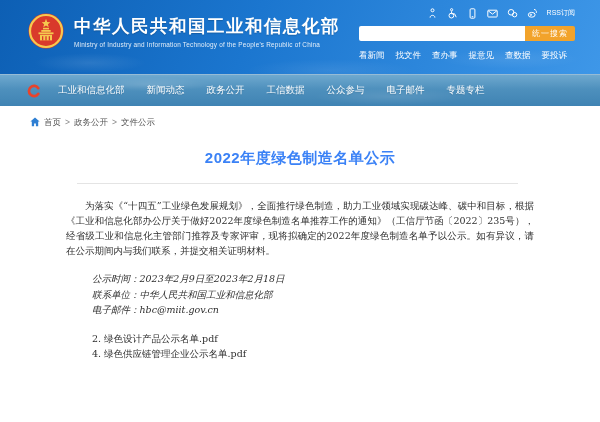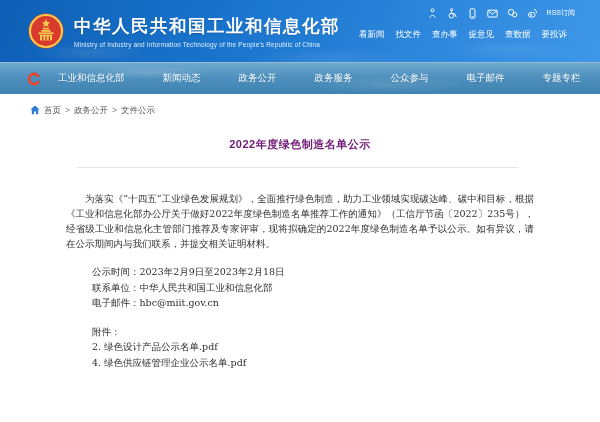"中华人民共和国工业和信息化部" .hdr { height: 62px -> 74px }
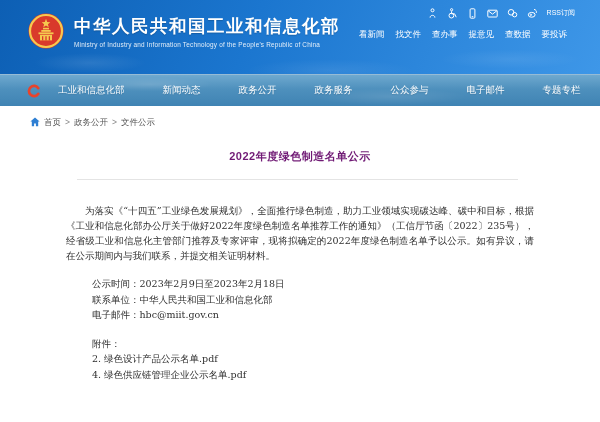"统一搜索" div.search-row { html: none -> <div> <input> <button>统一搜索</button> </div> }
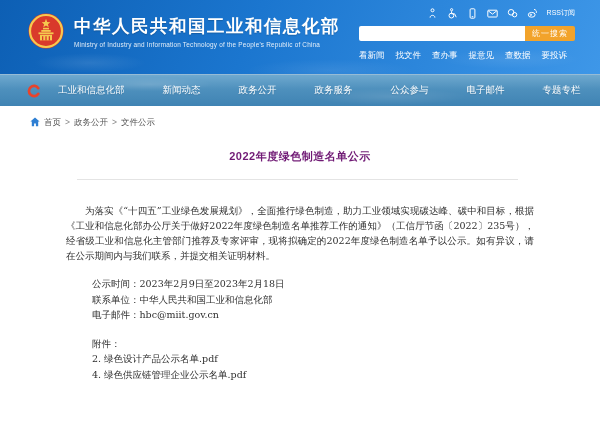"工业和信息化部" .nav-items { gap: 38px -> 22px }
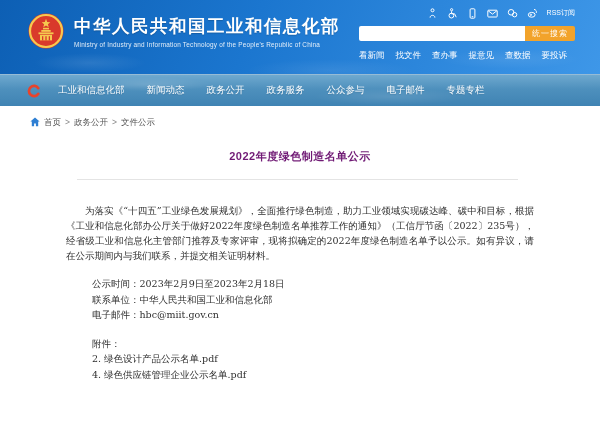"政务服务" a { text: 政务服务 -> 工信数据 }
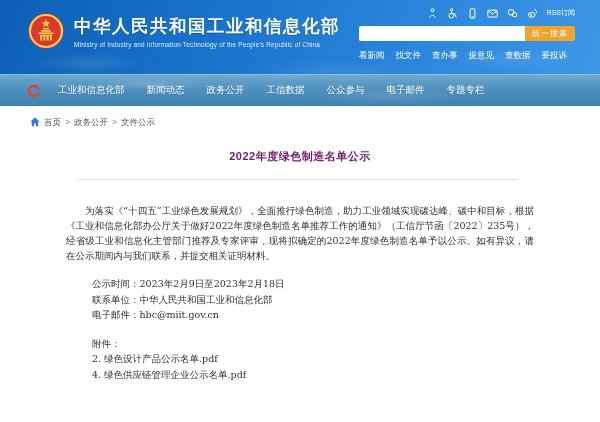"2022年度绿色制造名单公示" .art-title { color: #701a75 -> #3b82f6; font-size: 11px -> 15px }
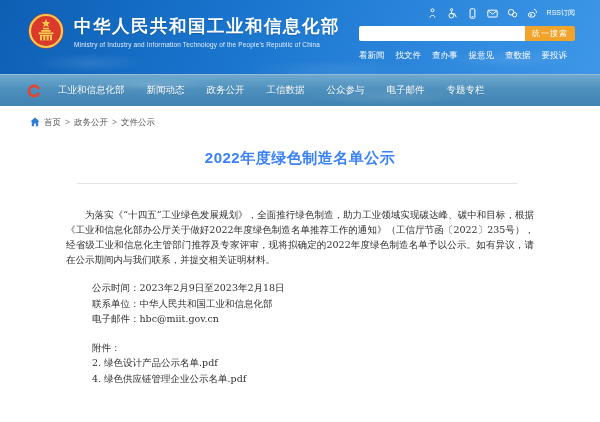"为落实《“十四五”工业绿色发展规划》，全面推行绿色制造，助力工业领域实现碳达峰、" .para { margin-top: 23px -> 14px }
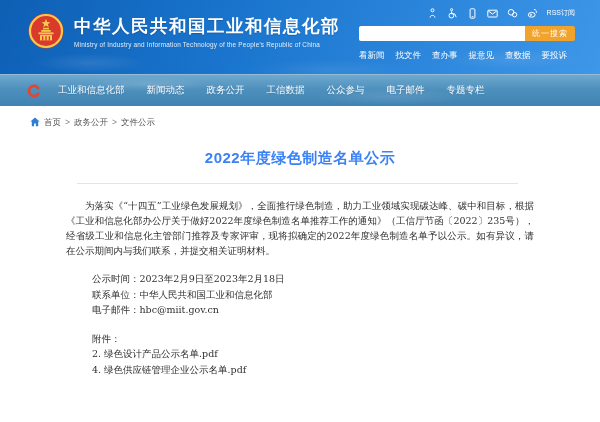"公示时间：2023年2月9日至2023年2月18日" .info div { font-style: none -> italic }
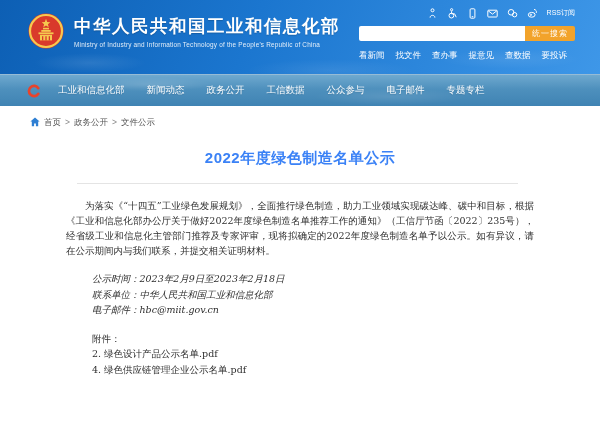"附件：" div.attach-label { html: <div>附件：</div> -> none }
